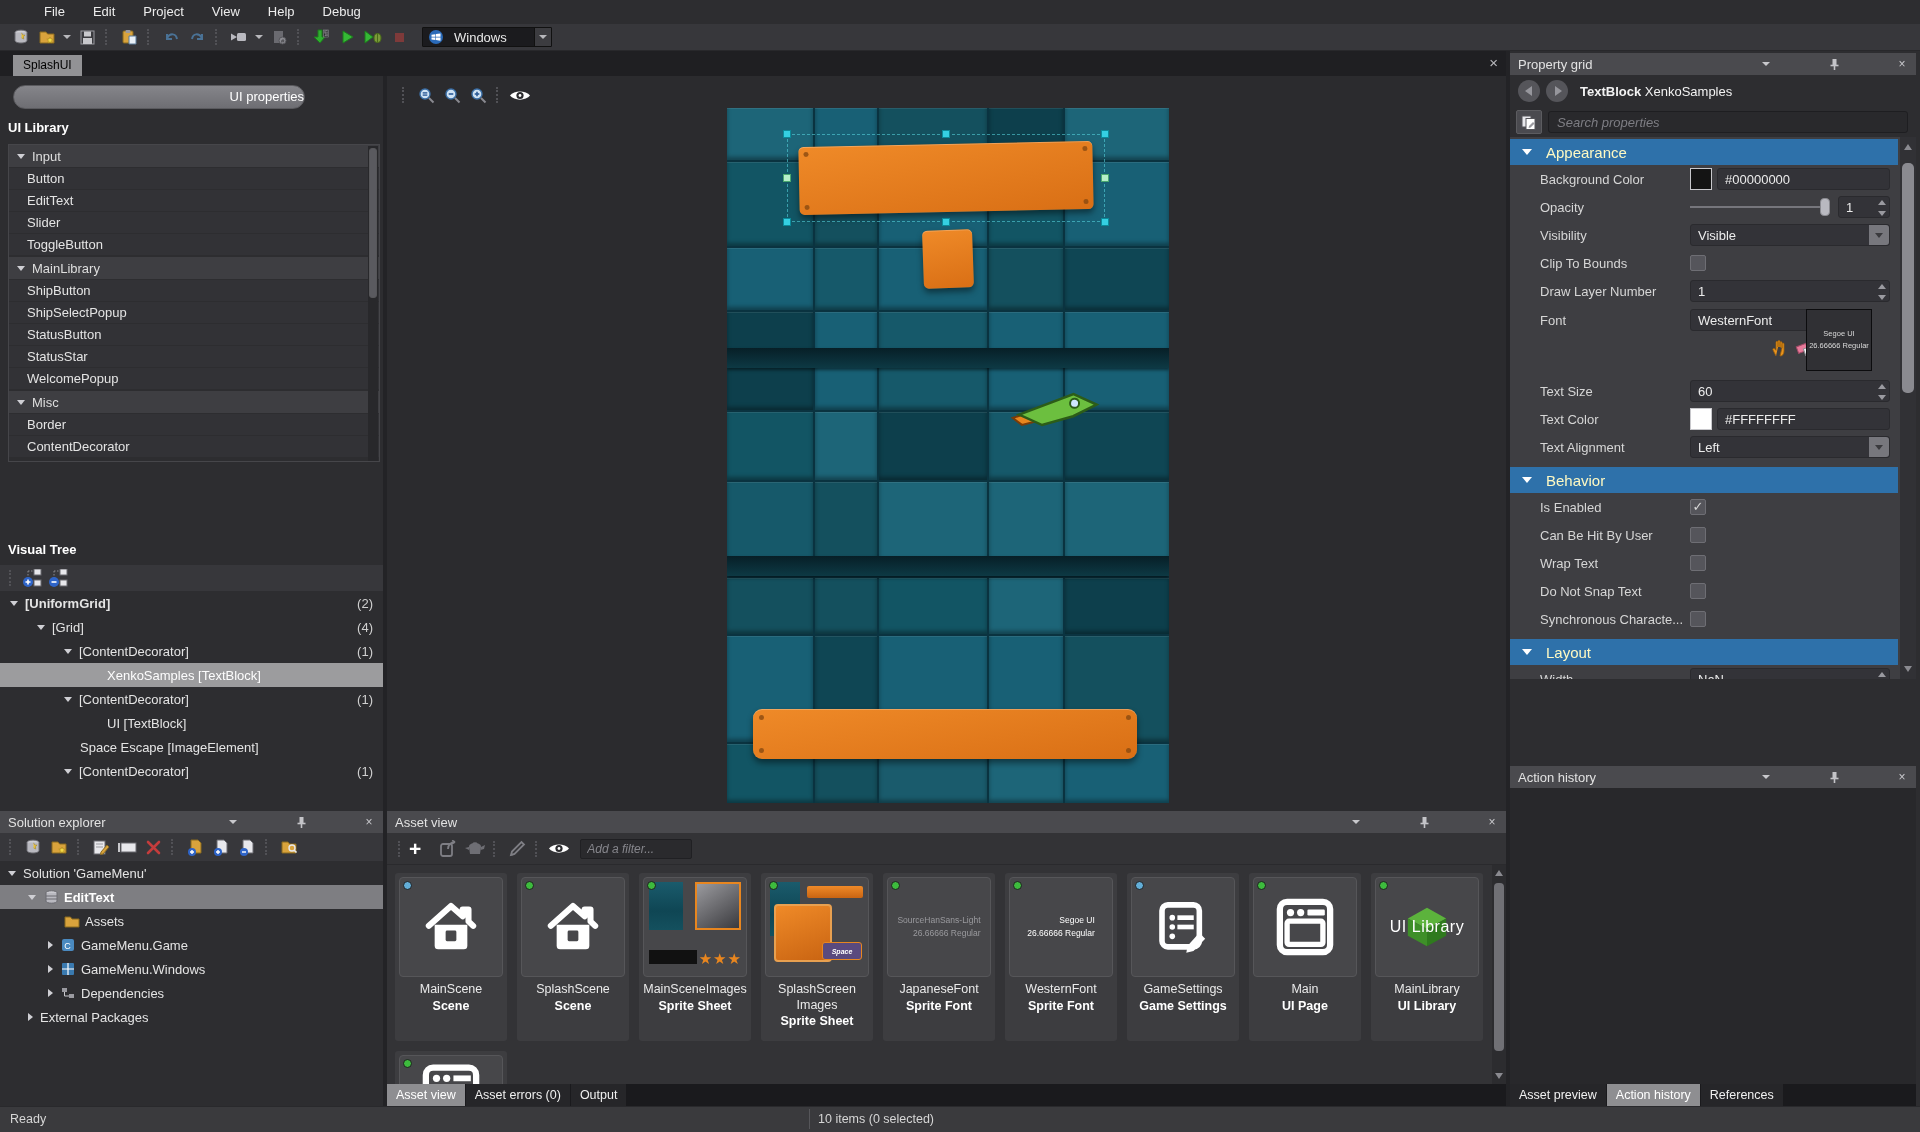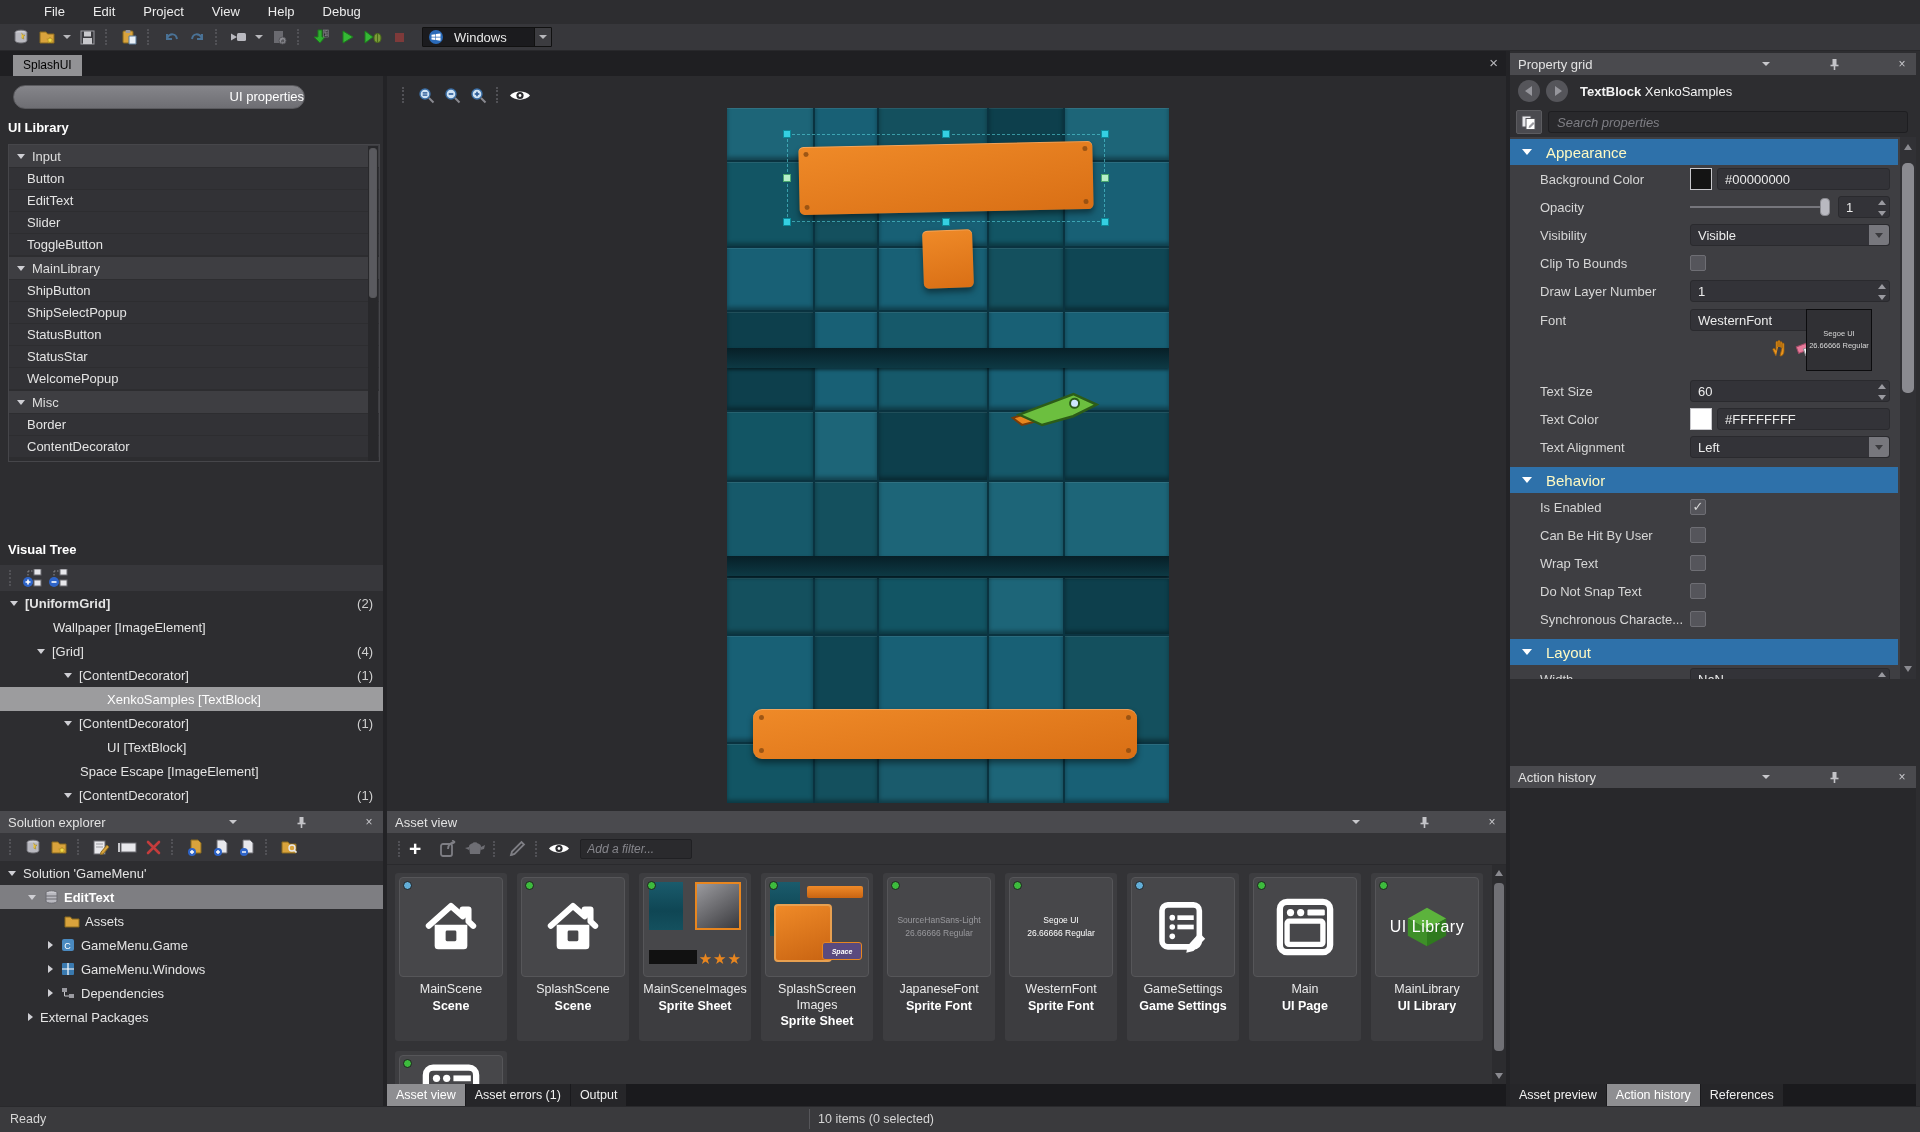"Wallpaper [ImageElement]" div.vtrow { html: <div> <span></span> <span>Wallpaper [ImageElement]</span> </div> -> none }
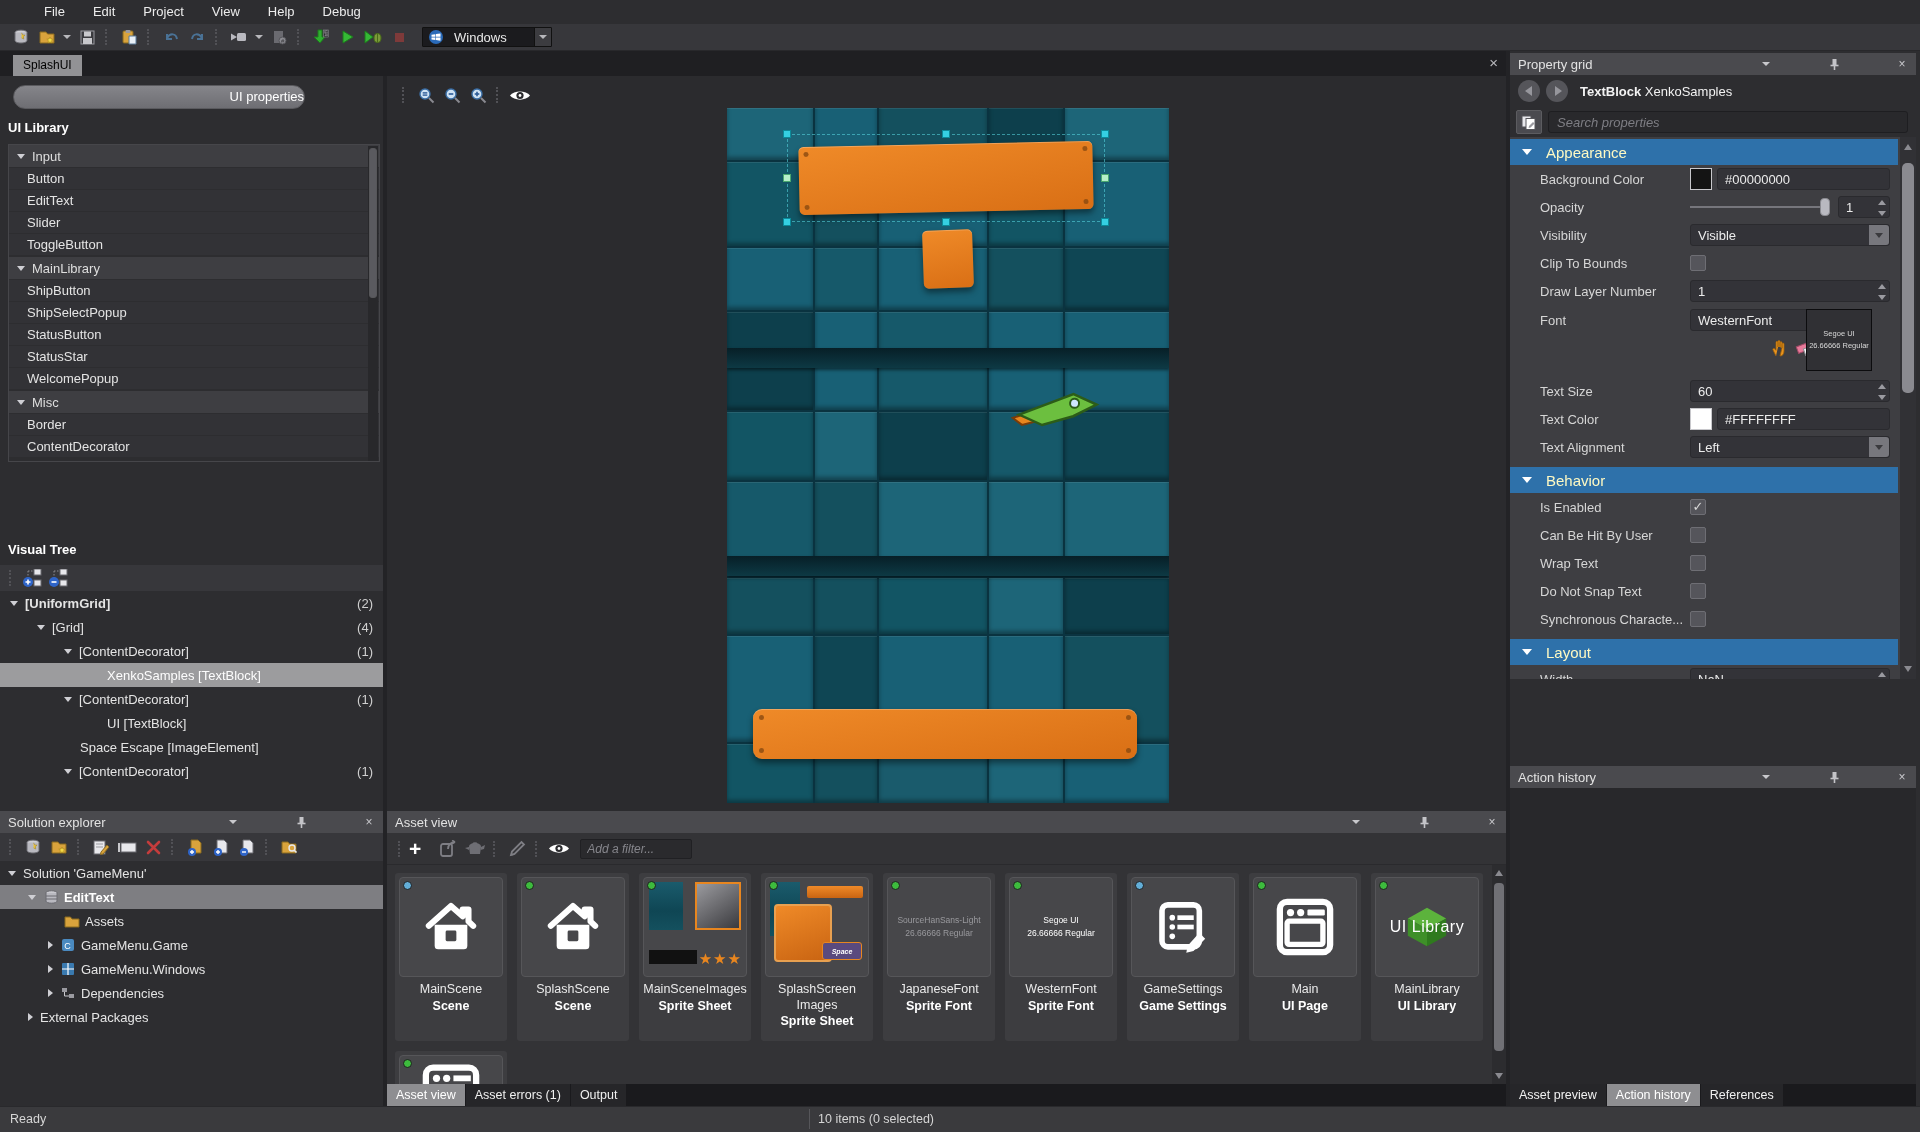"SourceHanSans-Light" .fontprev { text-align: center -> right }
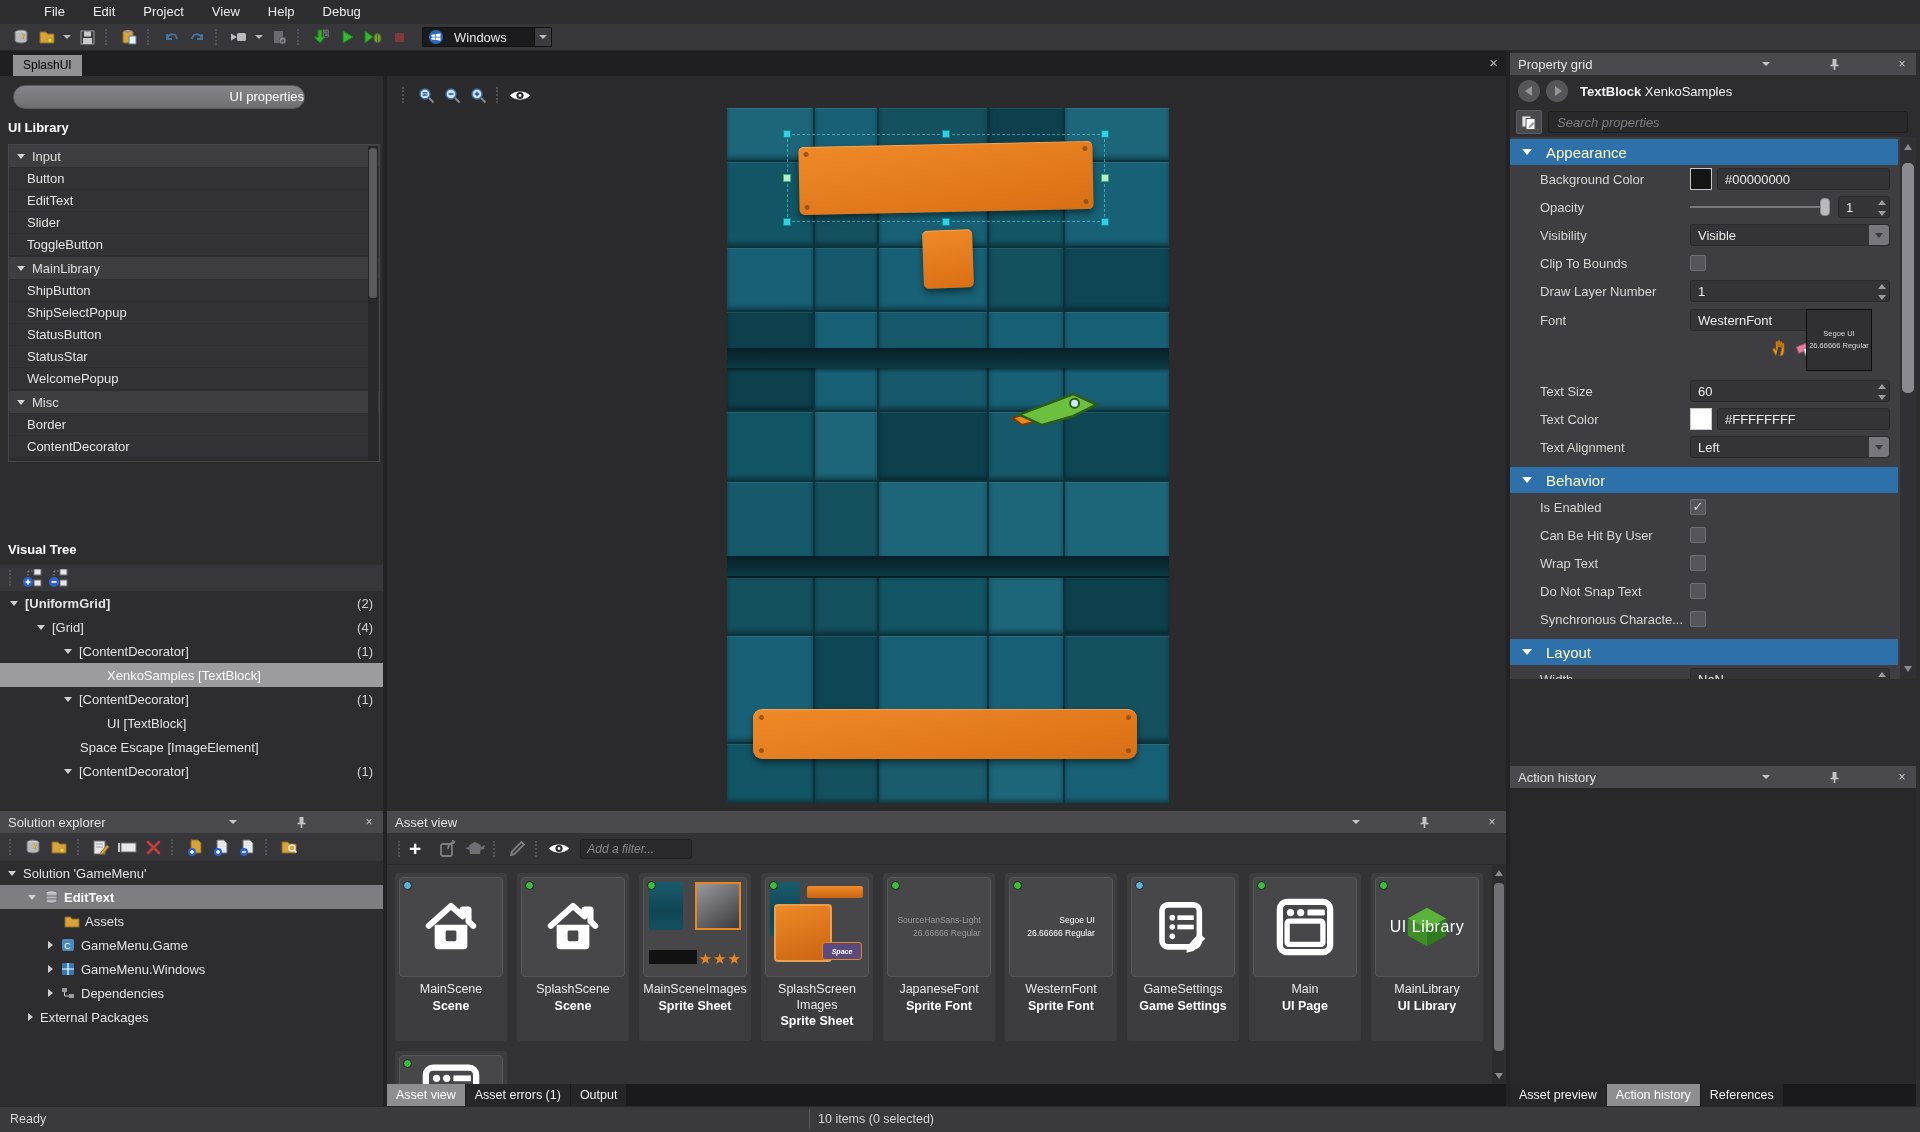"Asset errors (1)" span.btab { text: 1 -> 0 }
